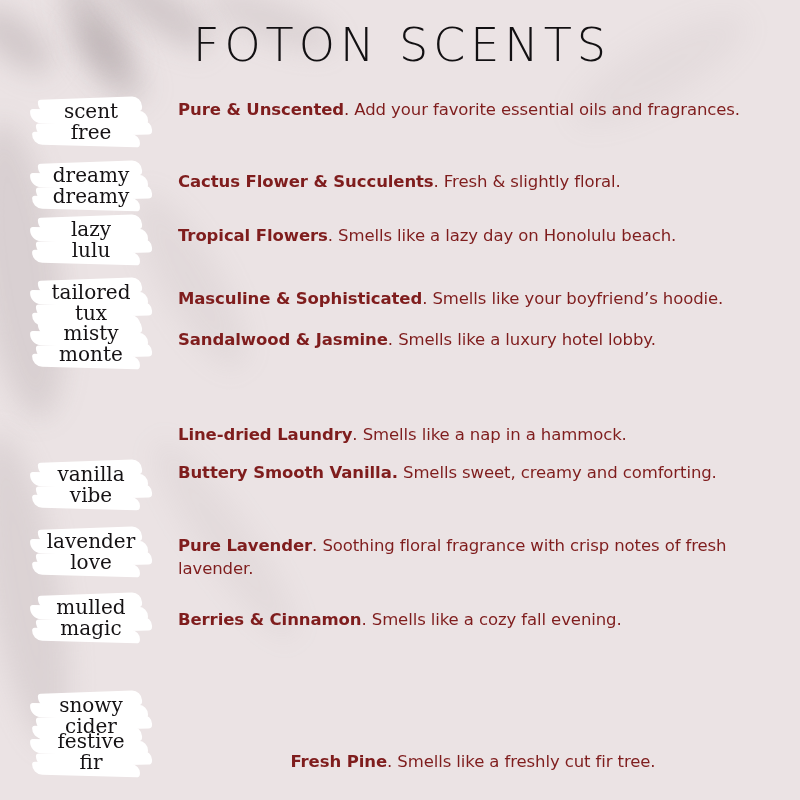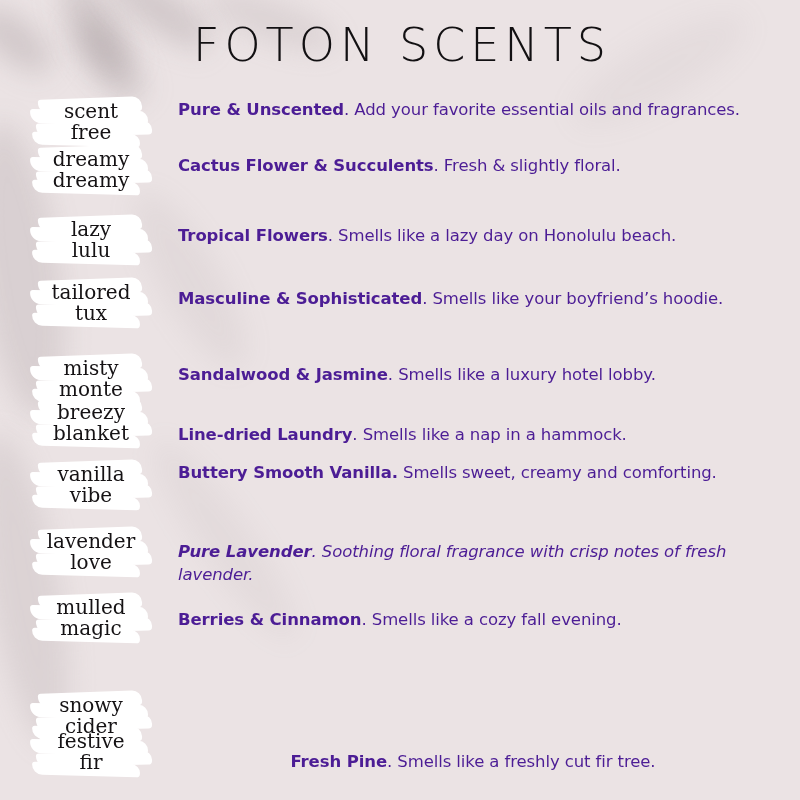"Pure & Unscented. Add your" .desc { color: #4c1d95 -> #7f1d1d }
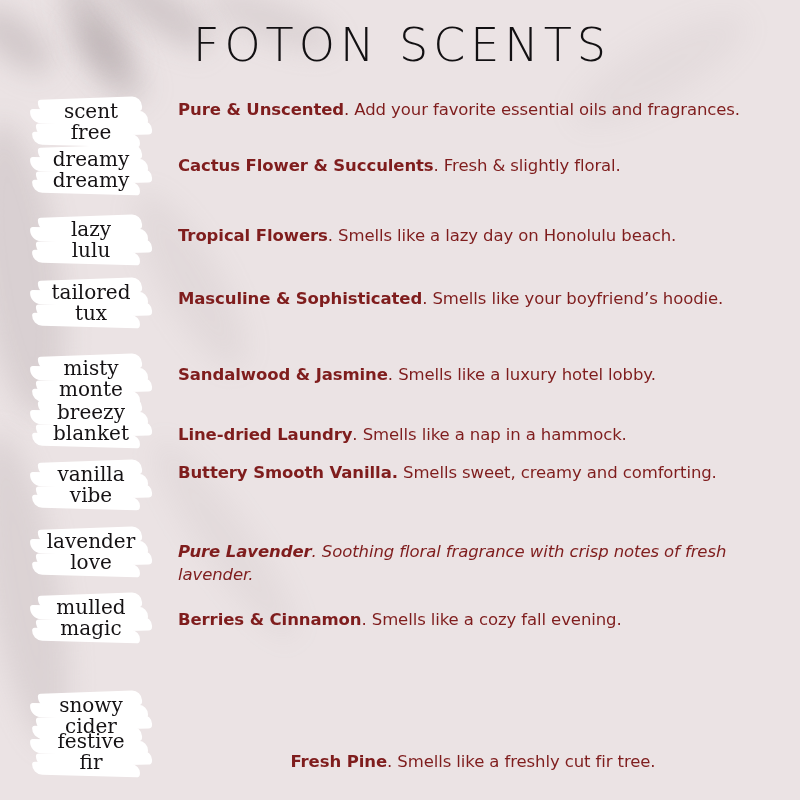"dreamy" div.row { top: 140px -> 156px }
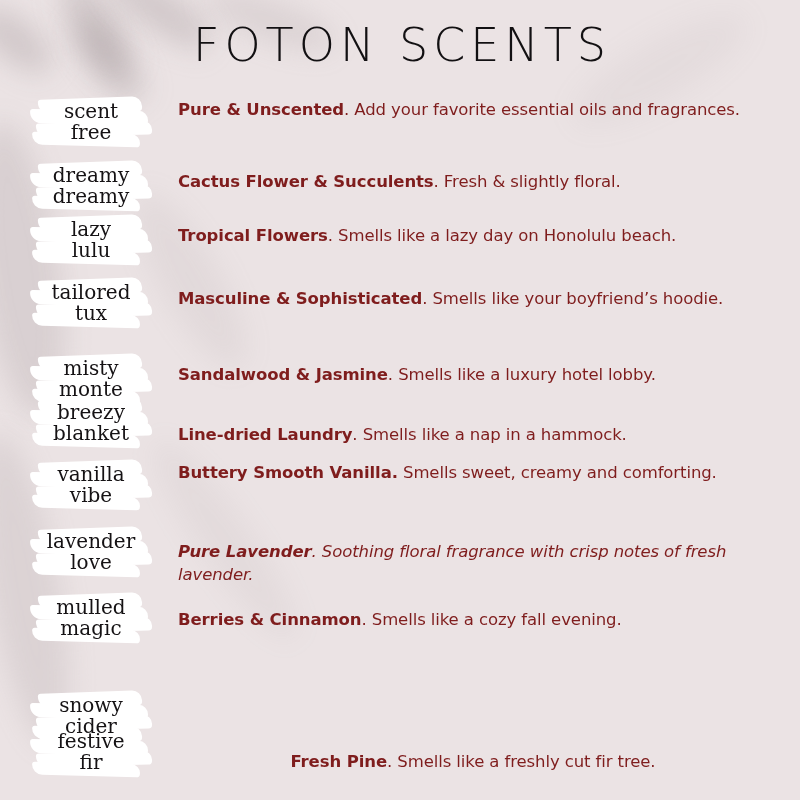"misty" div.row { top: 349px -> 314px }
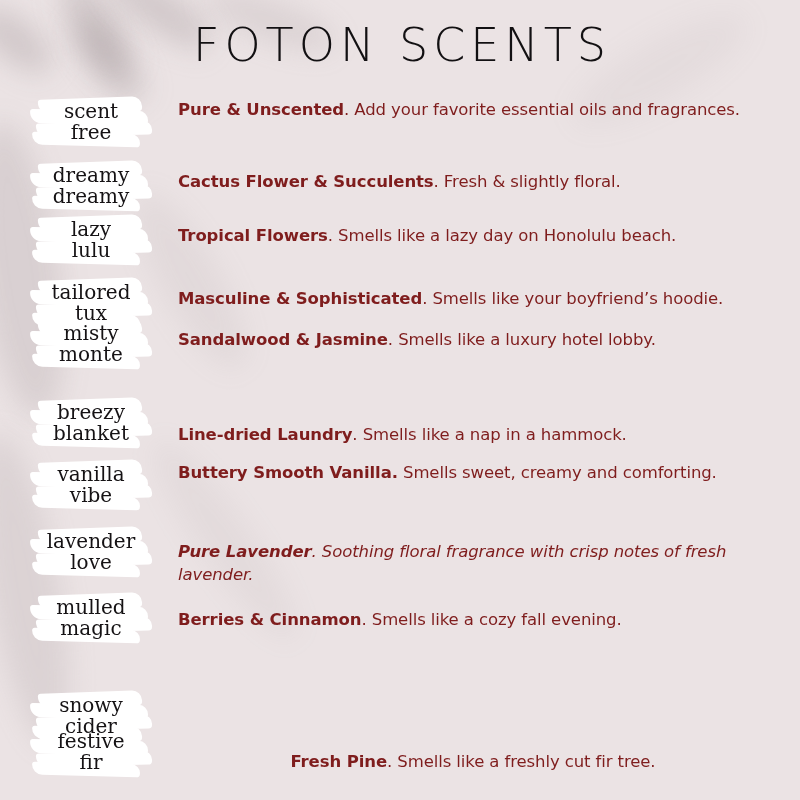"breezy" div.swatch { html: <div> <div> <span></span> <span></span> <span></span> <span></span> </div> <div> <div>breezy</div> <div>blanket</div> </div> </div> -> none }
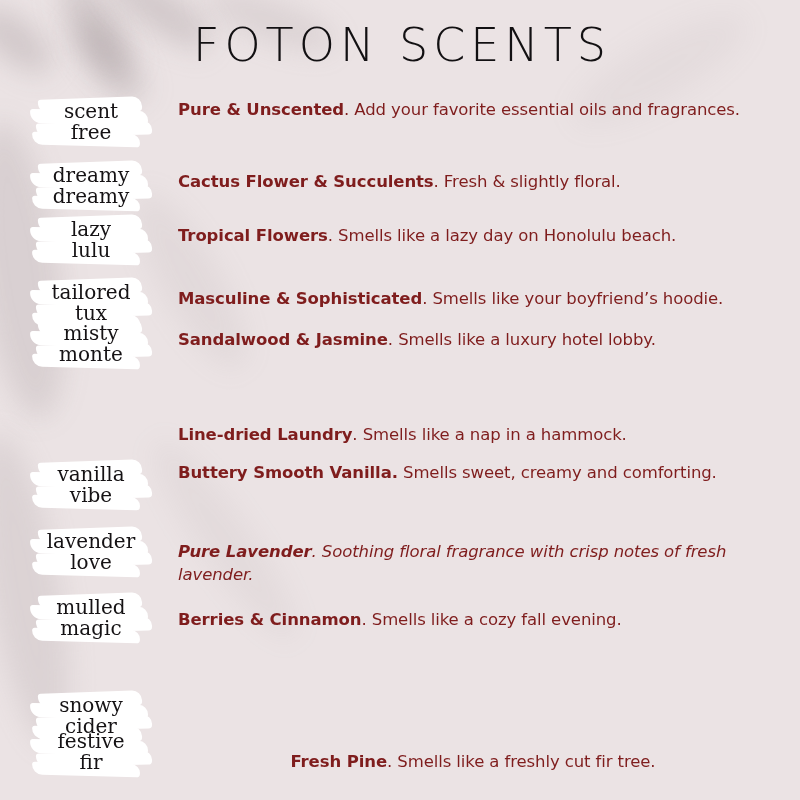"Pure Lavender. Soothing floral fragrance" div.desc { font-style: italic -> none; top: 18px -> 12px }
